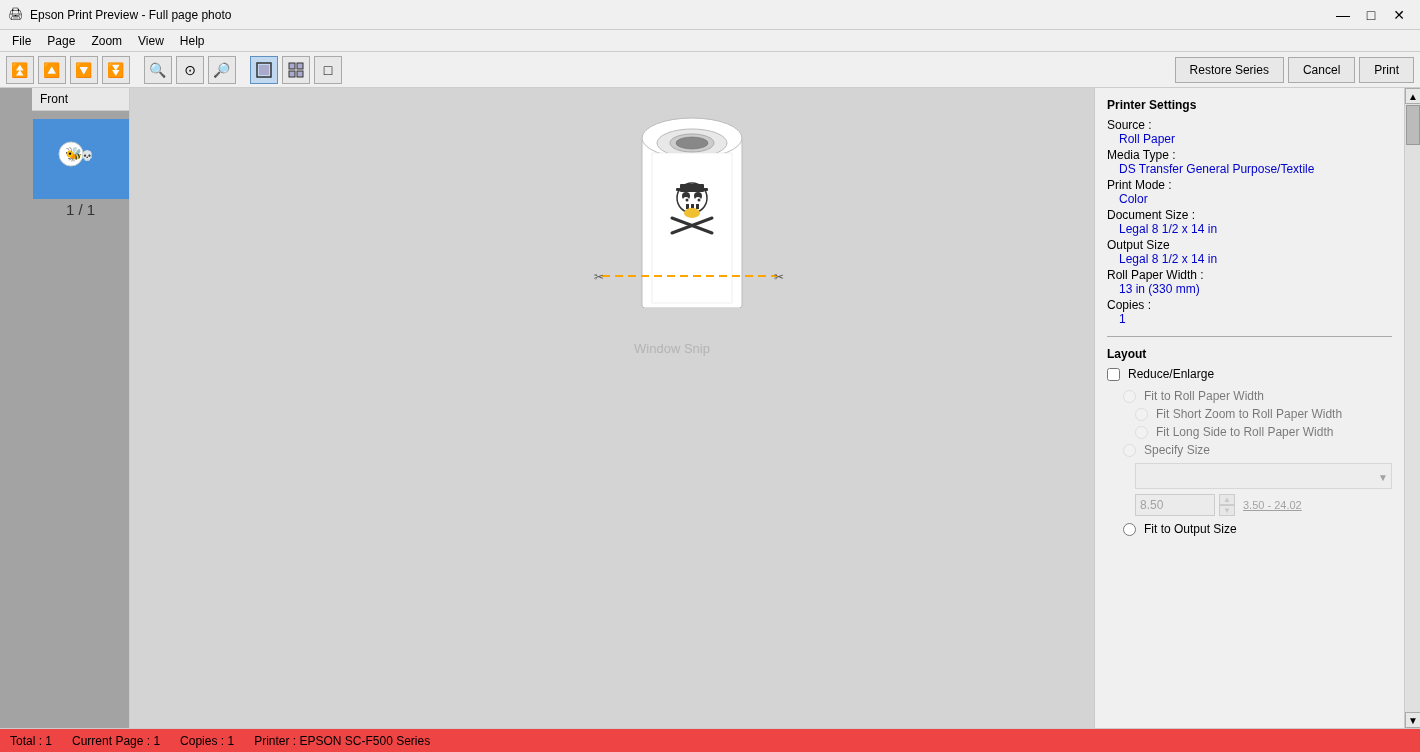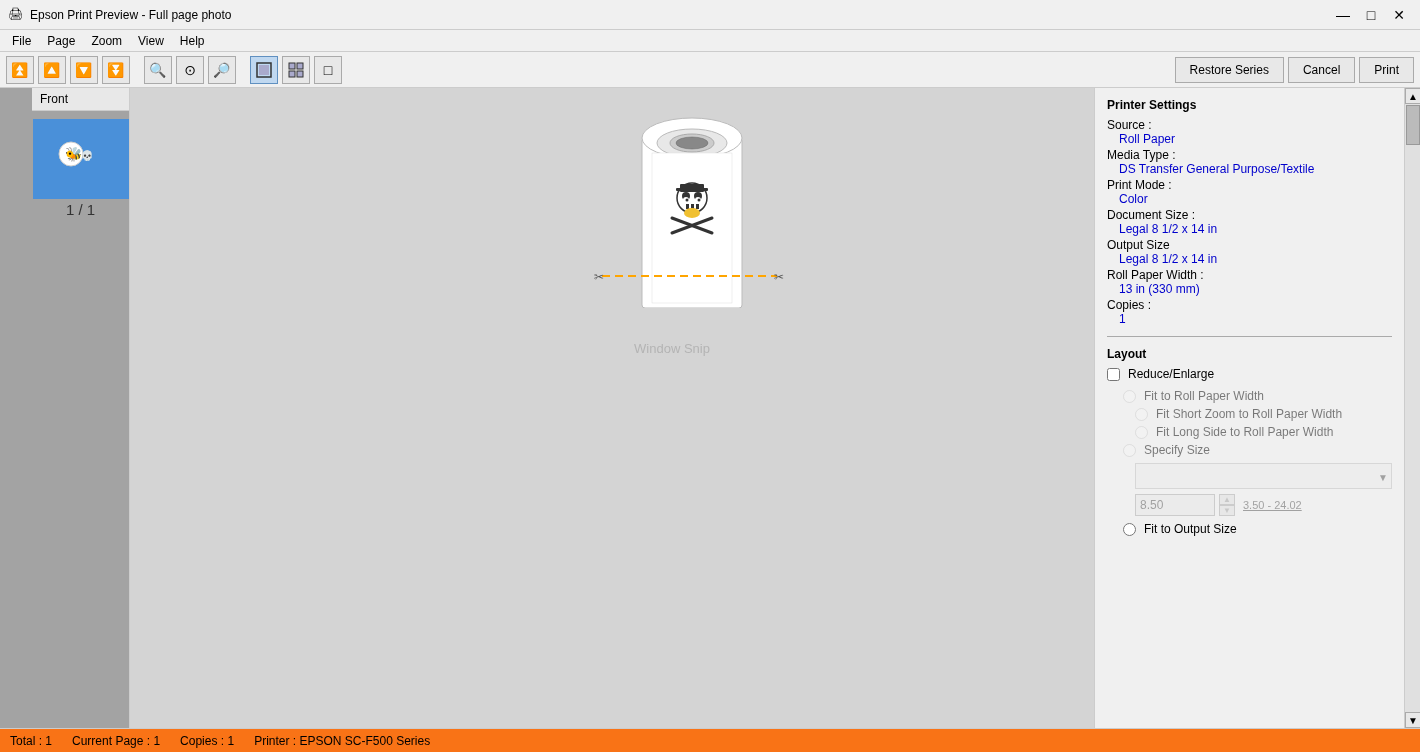"Total : 1" .status-bar { background: #f97316 -> #ef4444 }
